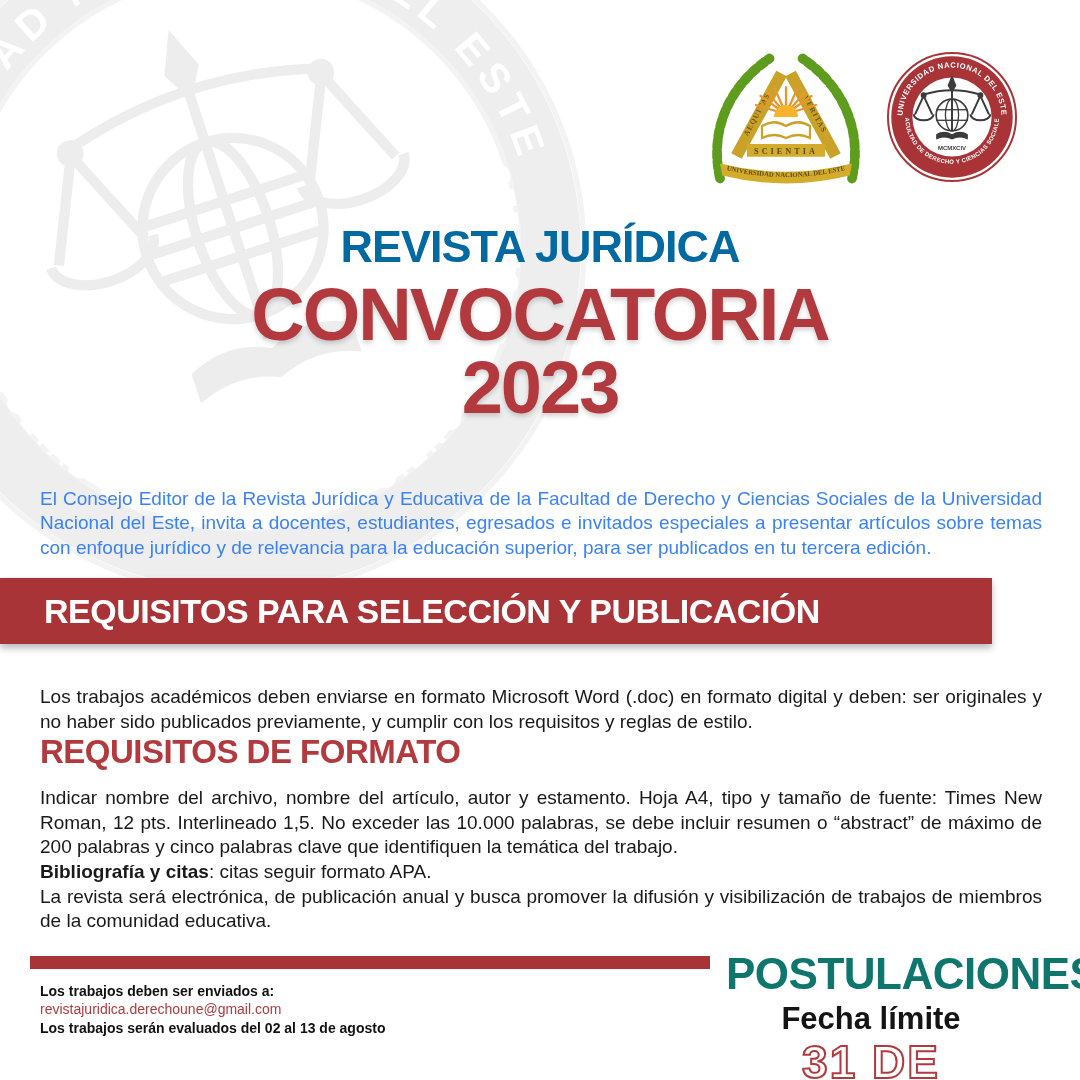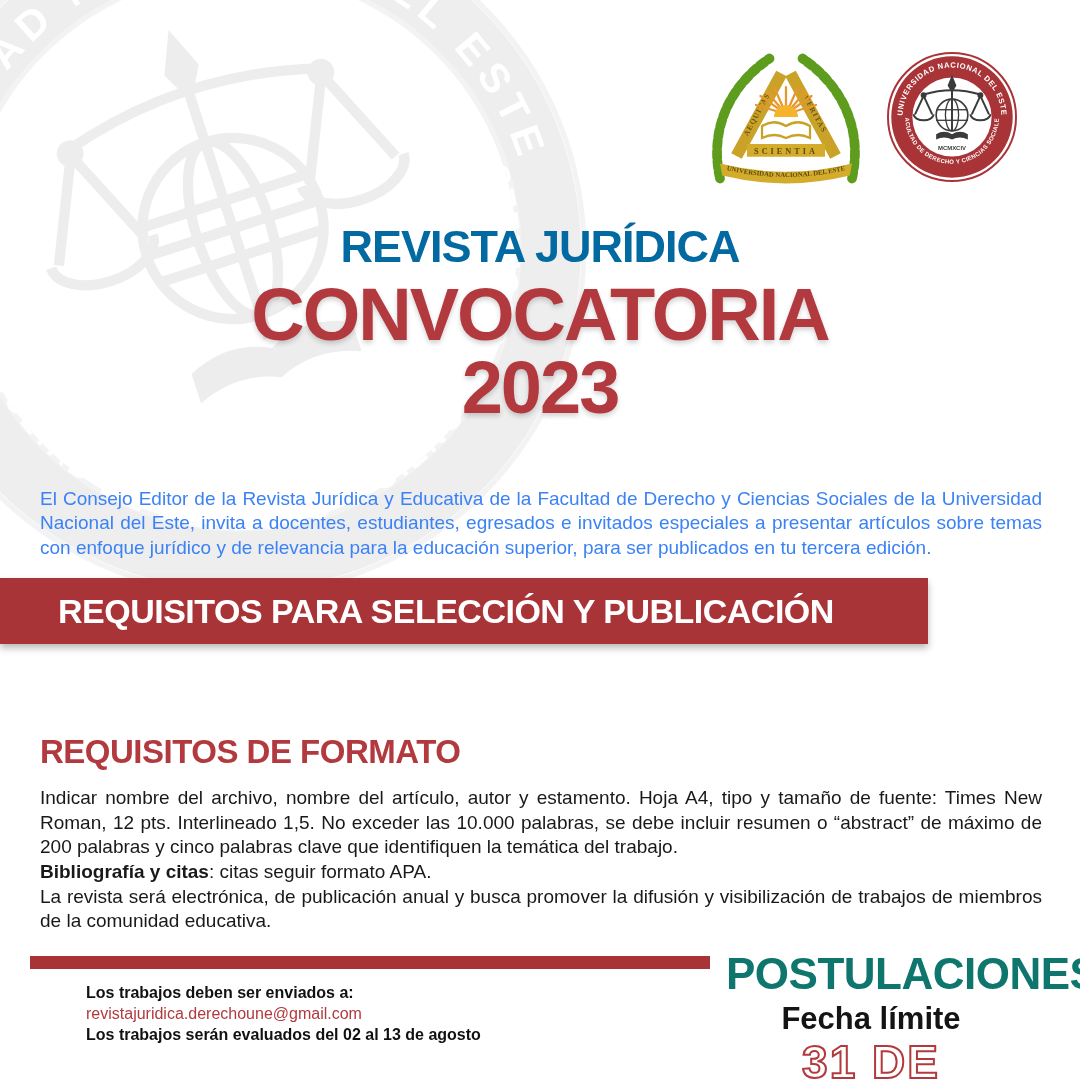"REQUISITOS PARA SELECCIÓN Y PUBLICACIÓN" .banner { padding-left: 14px -> none; width: 914px -> 992px }
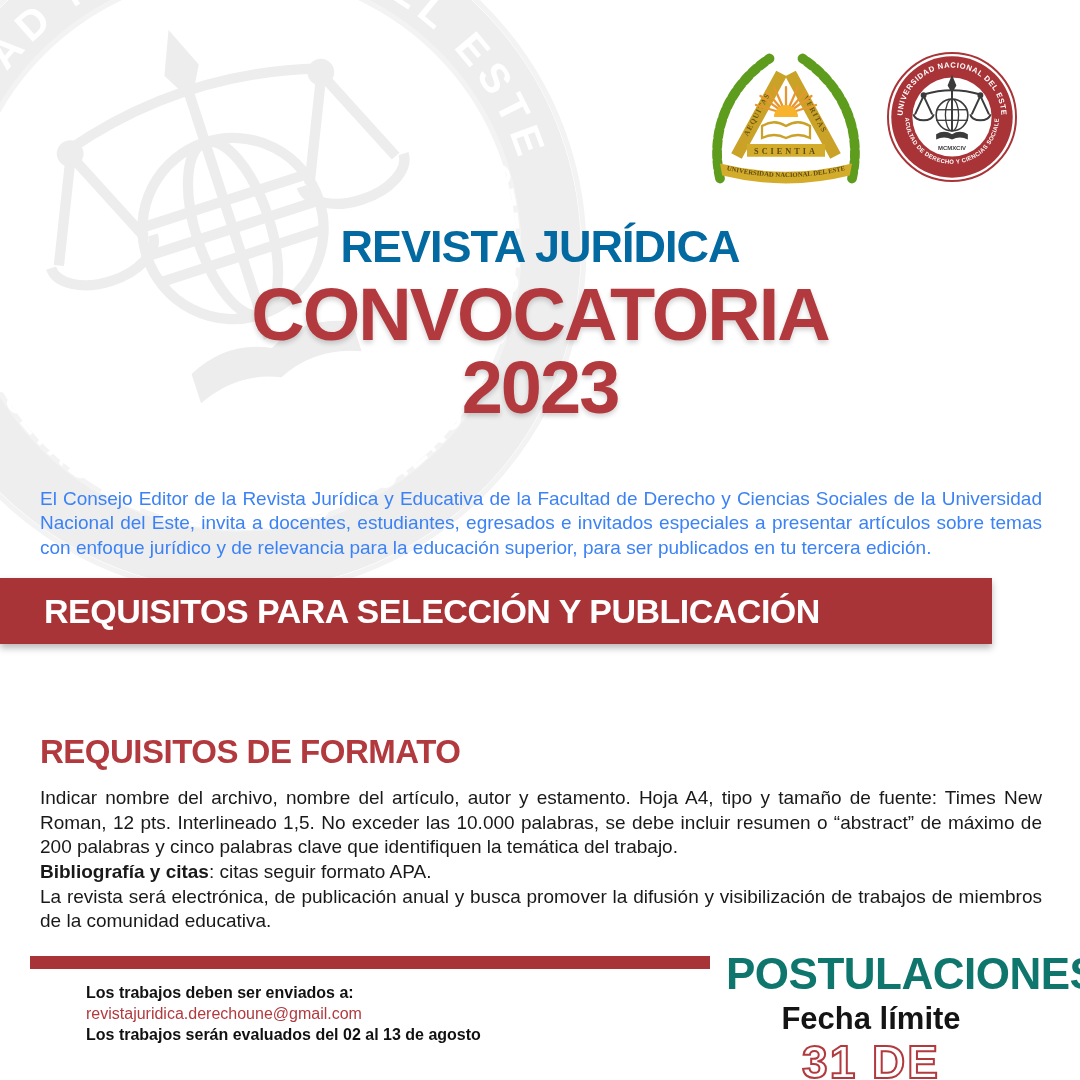"Los trabajos académicos deben enviarse" p.body2 { html: none -> <p>Los trabajos académicos deben enviarse en formato Microsoft Word (.doc) en formato digital y deben: ser originales y no haber sido publicados previamente, y cumplir con los requisitos y reglas de estilo.</p> }
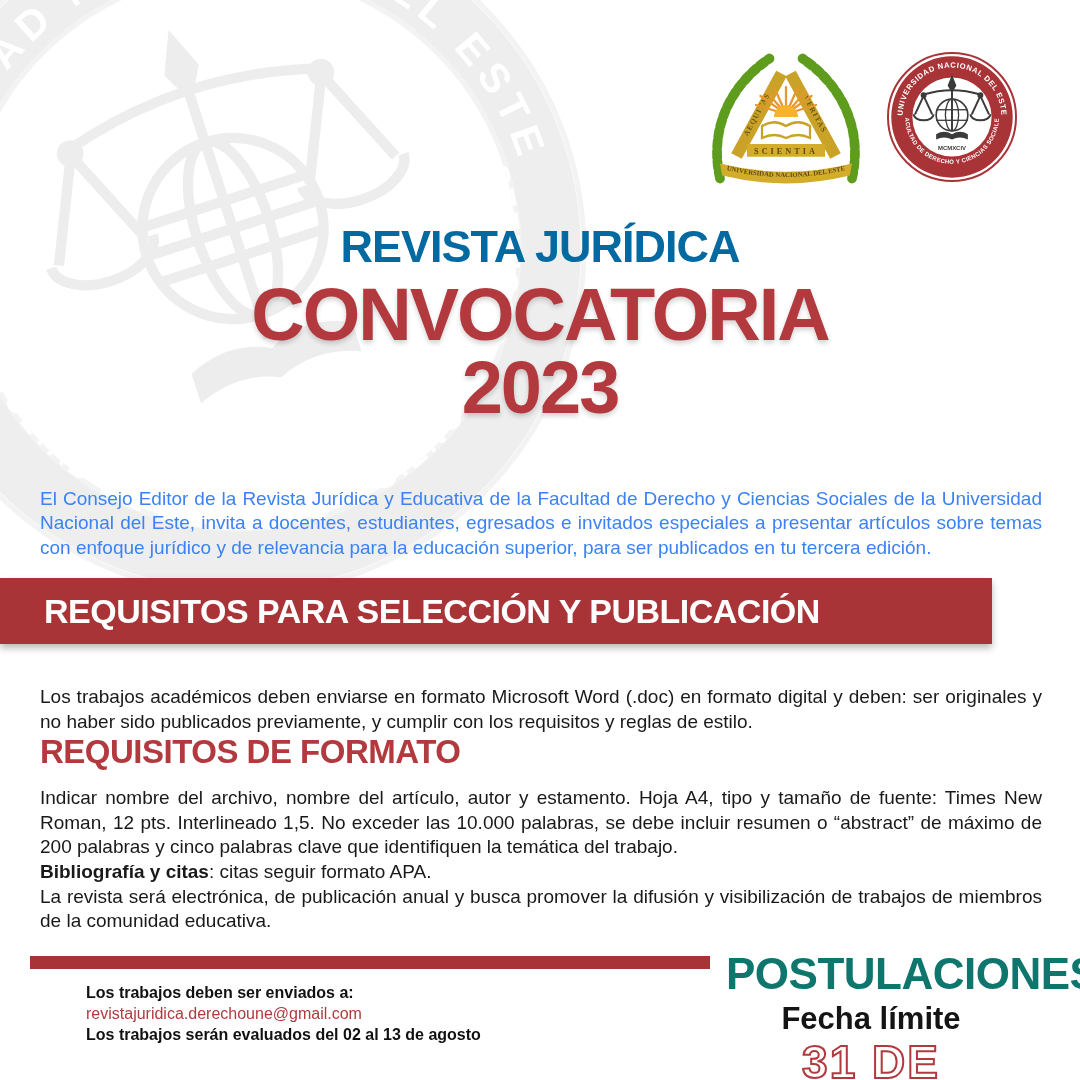"Los trabajos deben ser enviados" .footer-left { font-size: 16px -> 14px; margin-left: 46px -> none }
